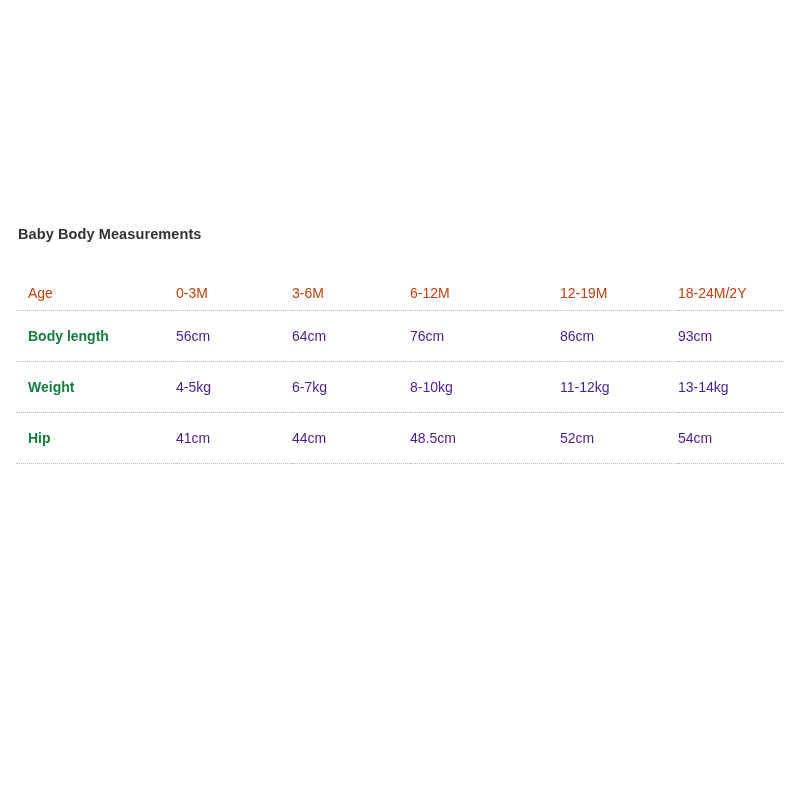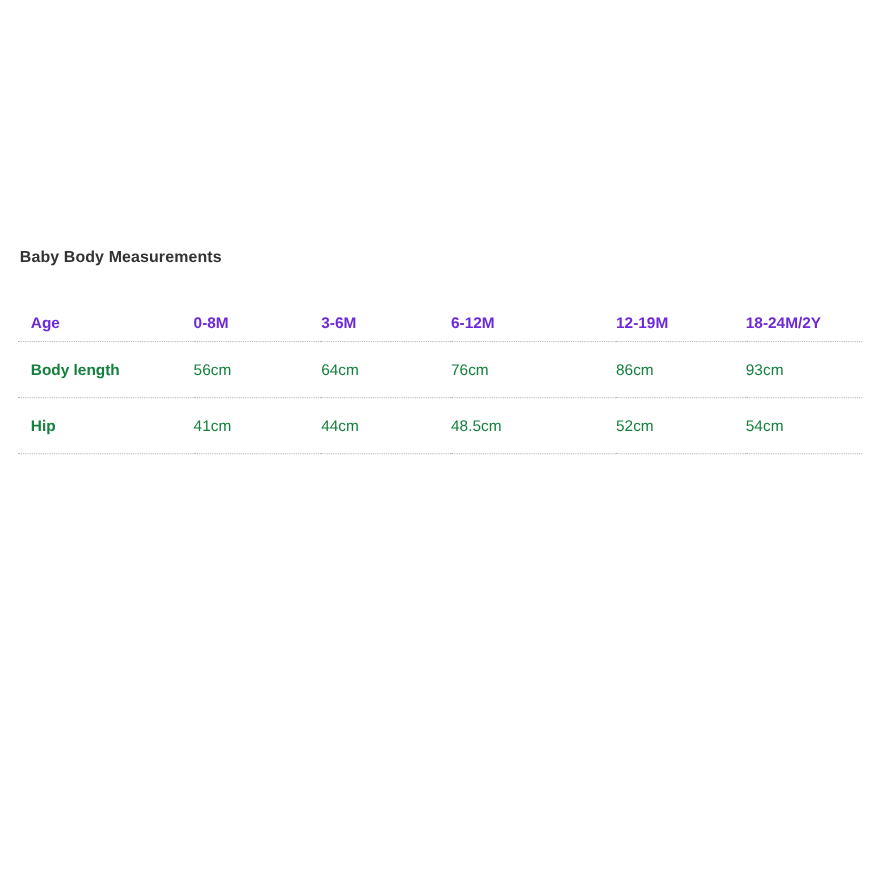"Age" thead th { color: #6d28d9 -> #c2410c; font-weight: bold -> normal }
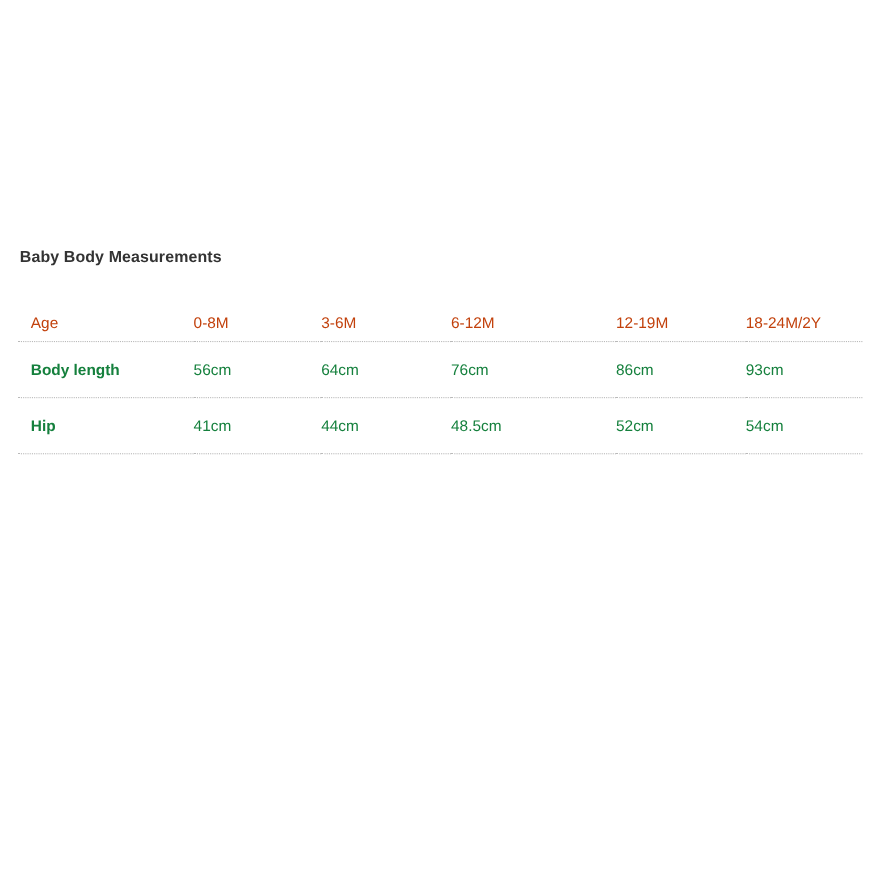"0-8M" th { text: 0-8M -> 0-3M }
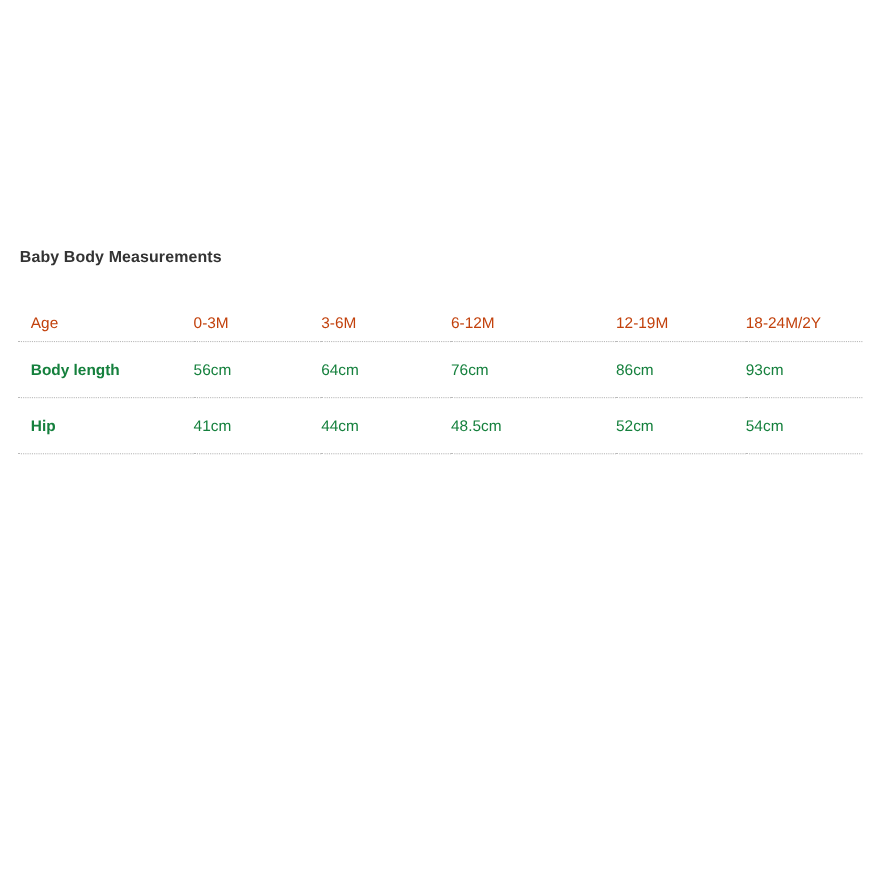"56cm" tbody td { color: #15803d -> #4c1d95 }
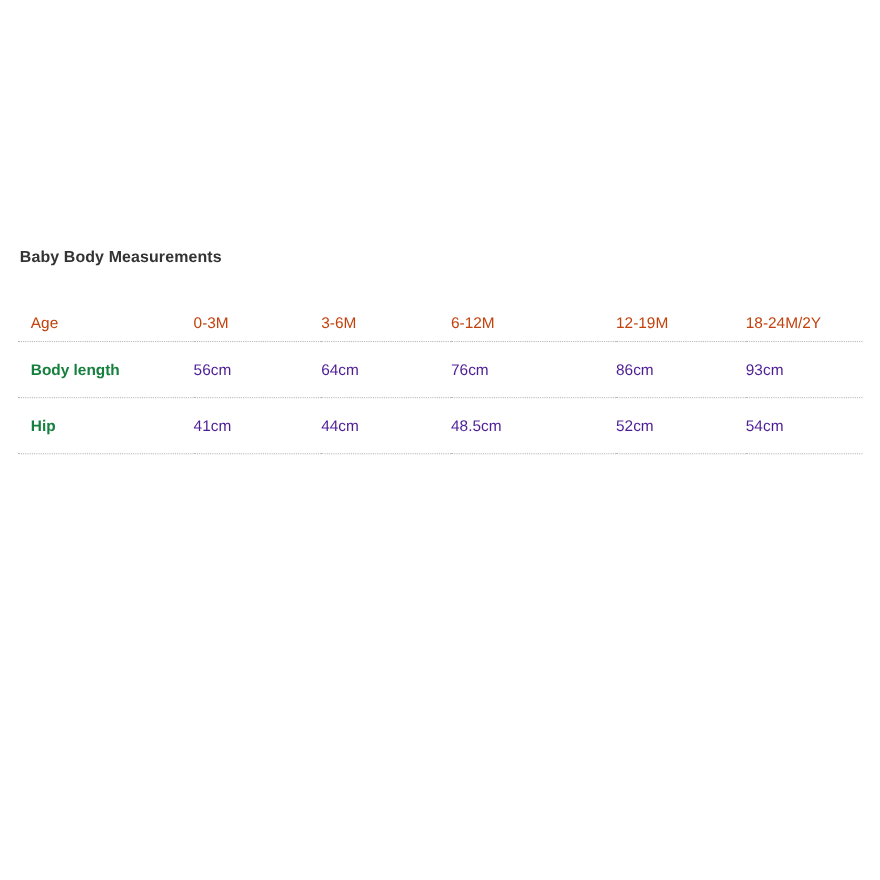"Weight" tr { html: none -> <tr> <td>Weight</td> <td>4-5kg</td> <td>6-7kg</td> <td>8-10kg</td> <td>11-12kg</td> <td>13-14kg</td> </tr> }
